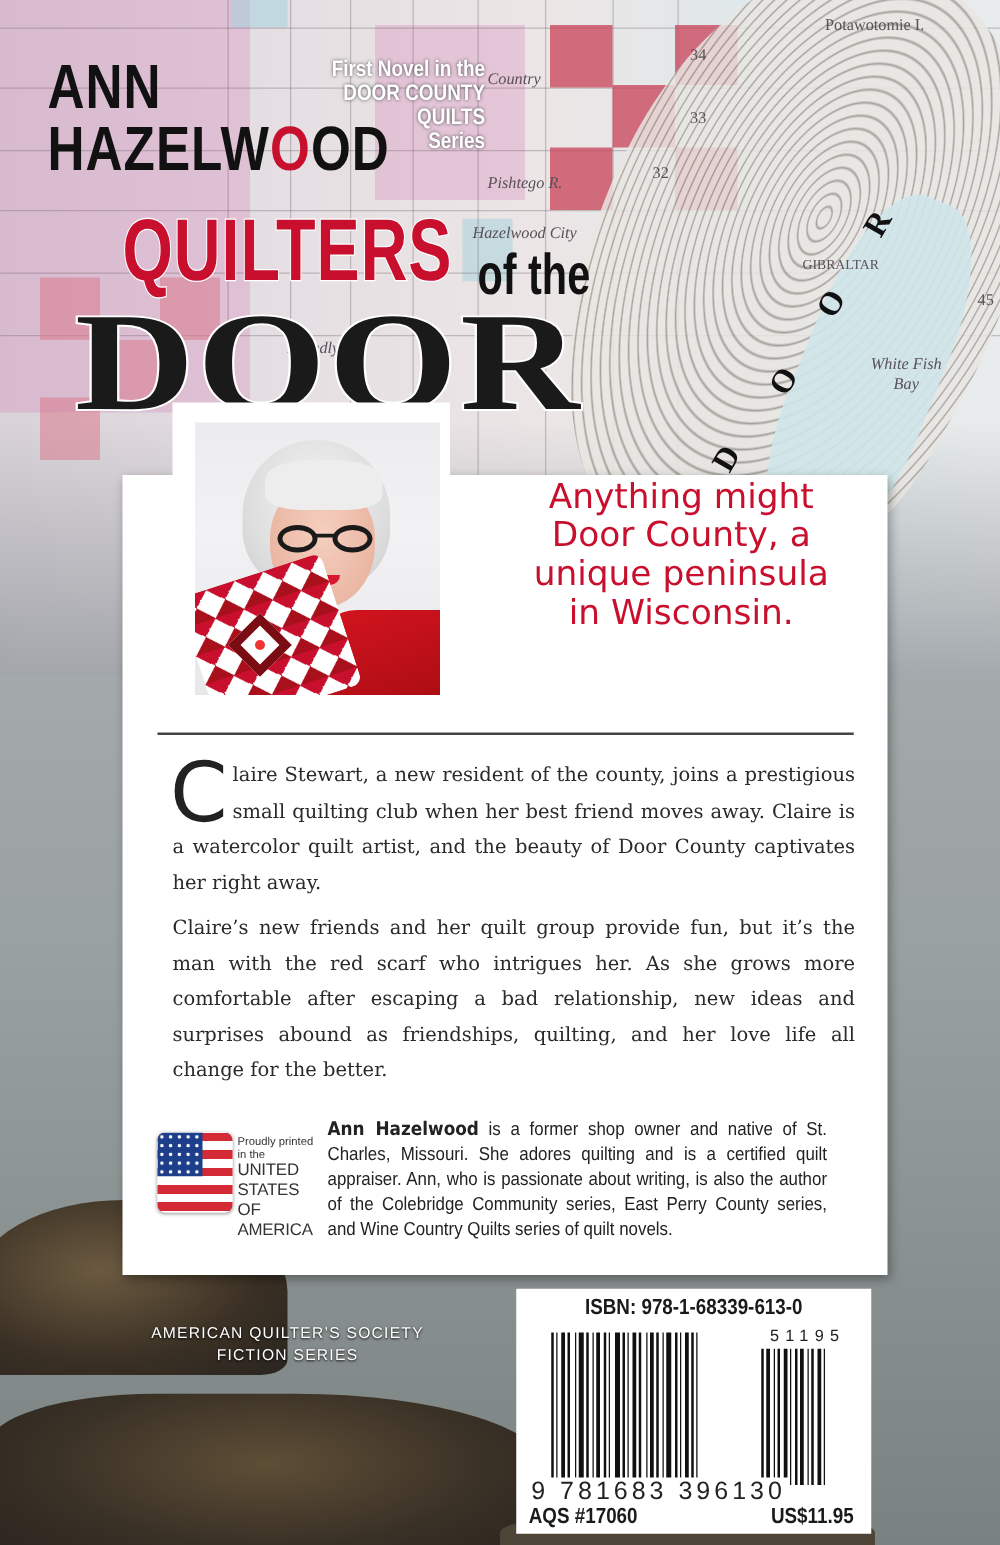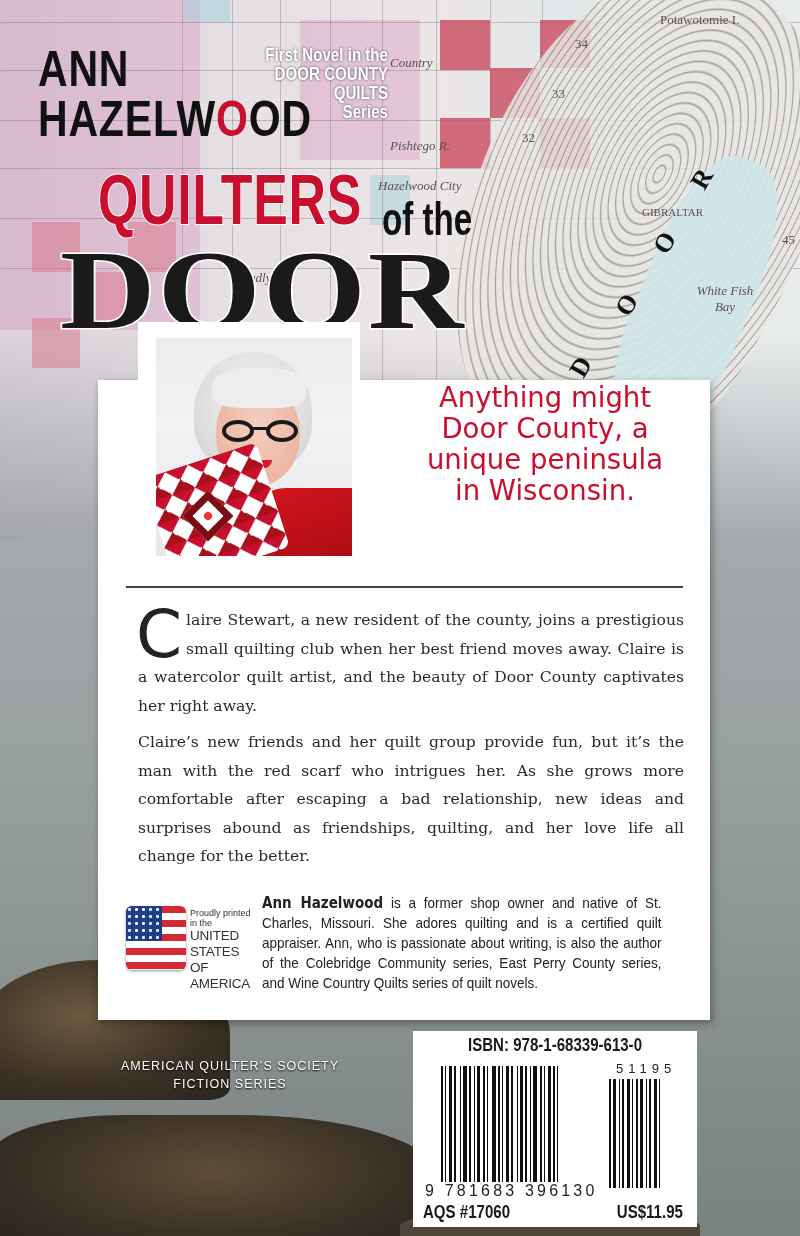"34" span.map-label { left: 575px -> 552px }
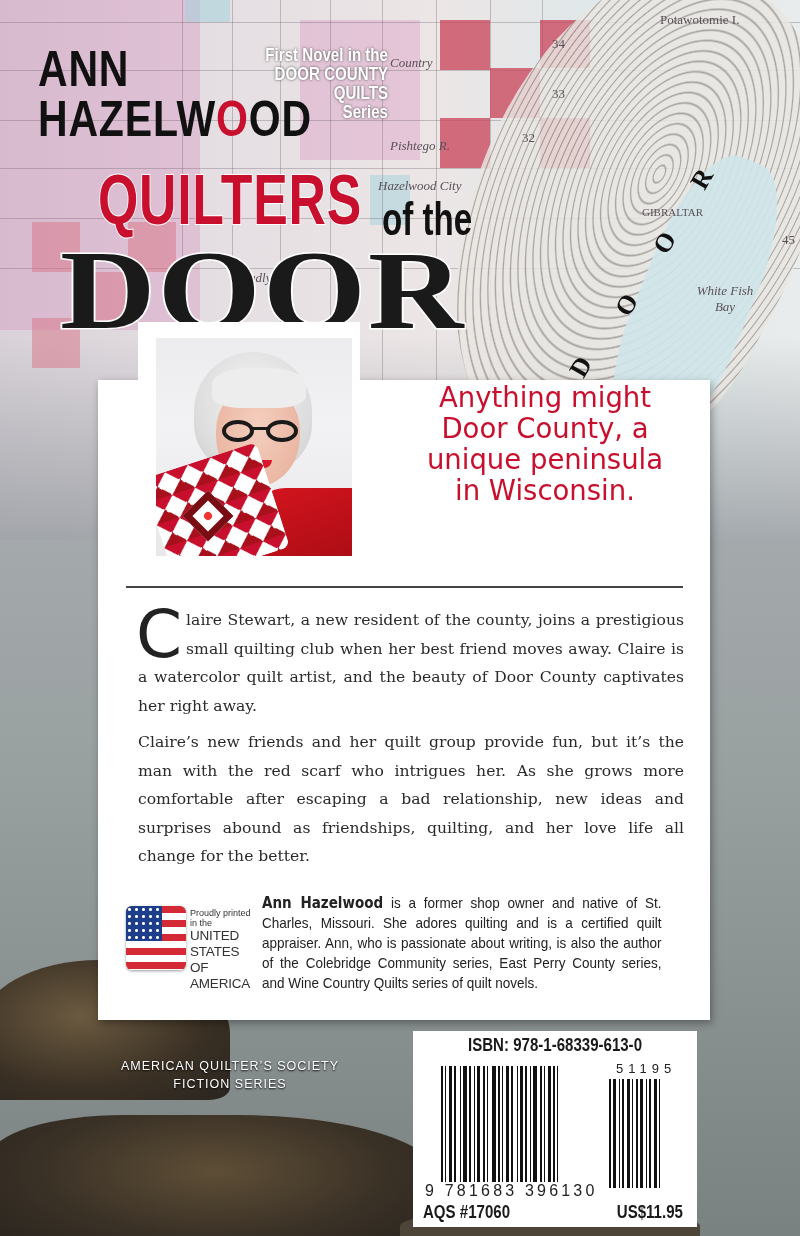"9 781683 396130" .isbn-digits { font-size: 16px -> 20px }
